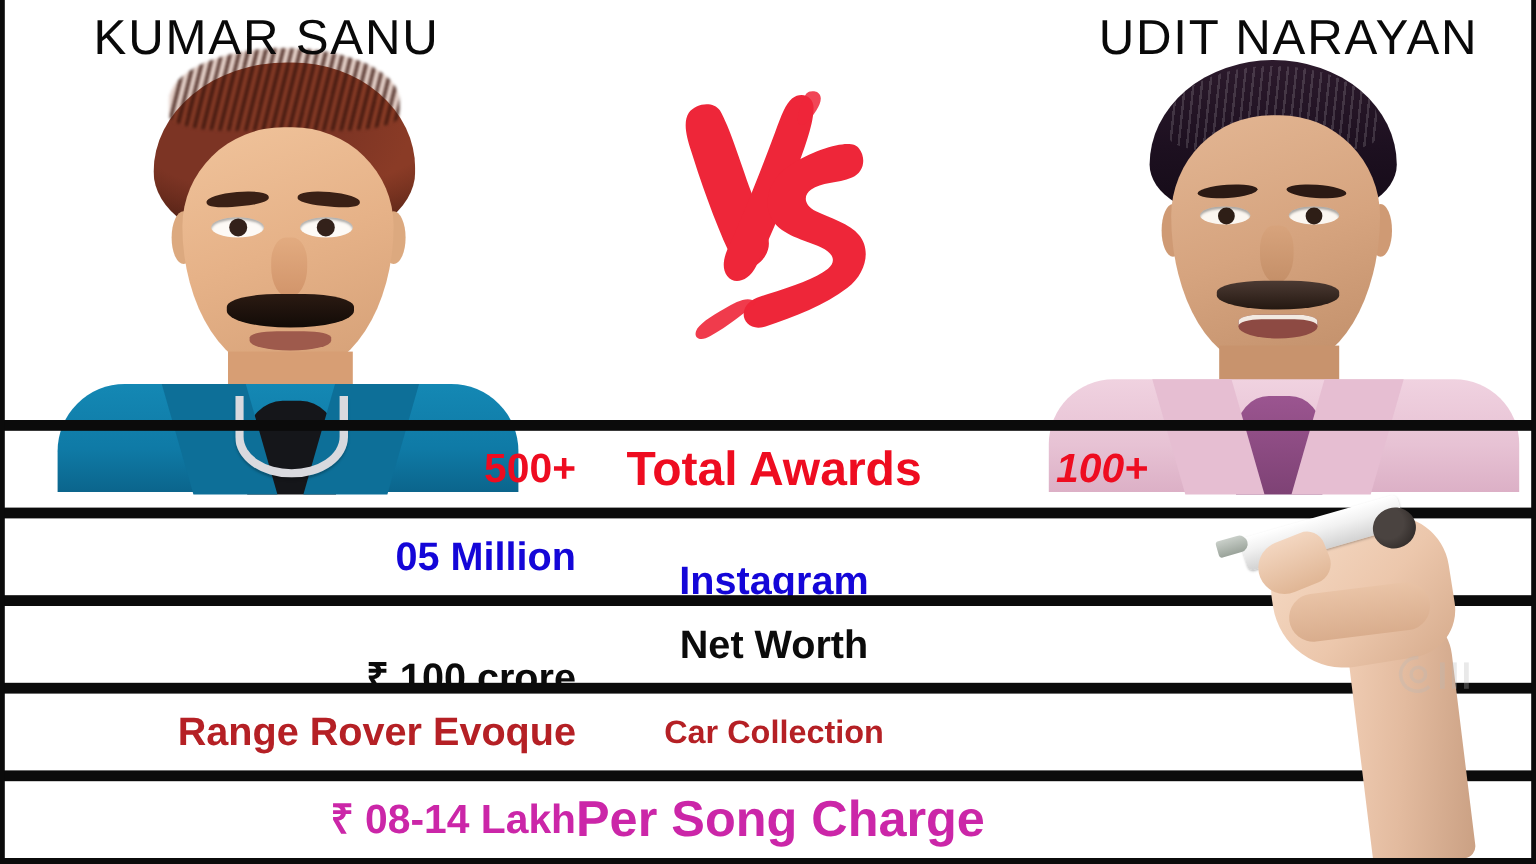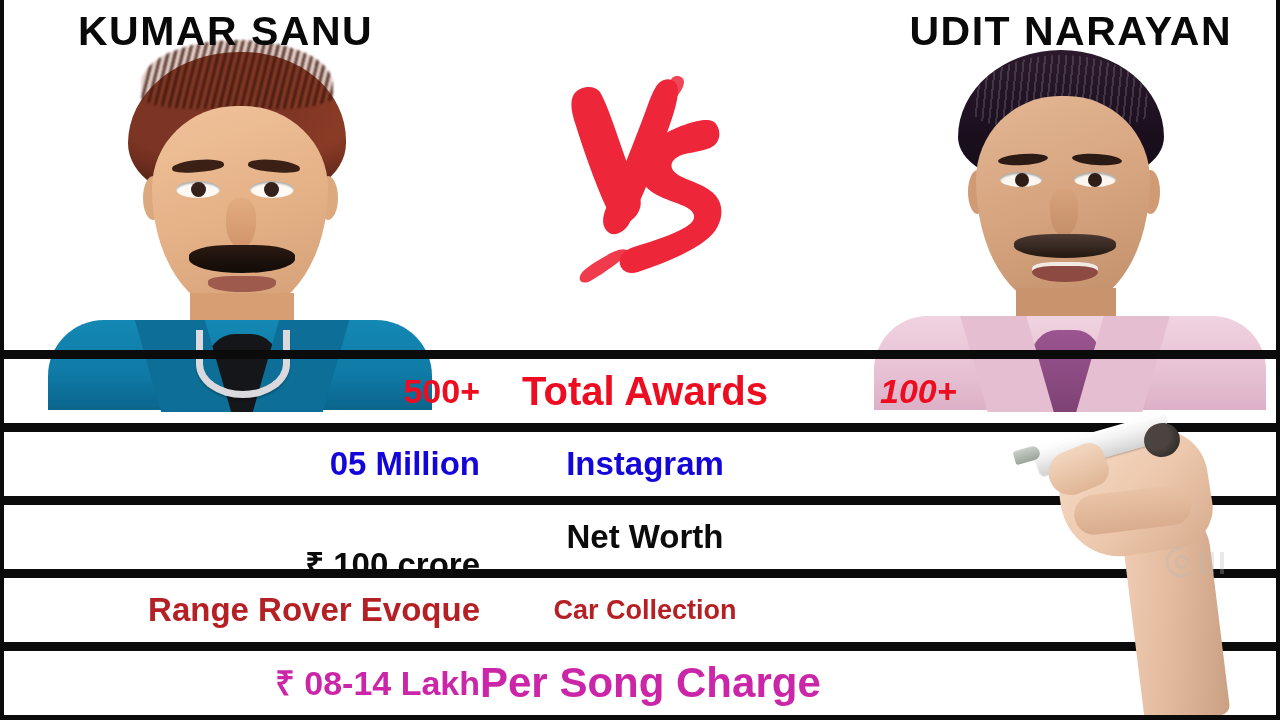"KUMAR SANU" .name { font-weight: 700 -> 400 }
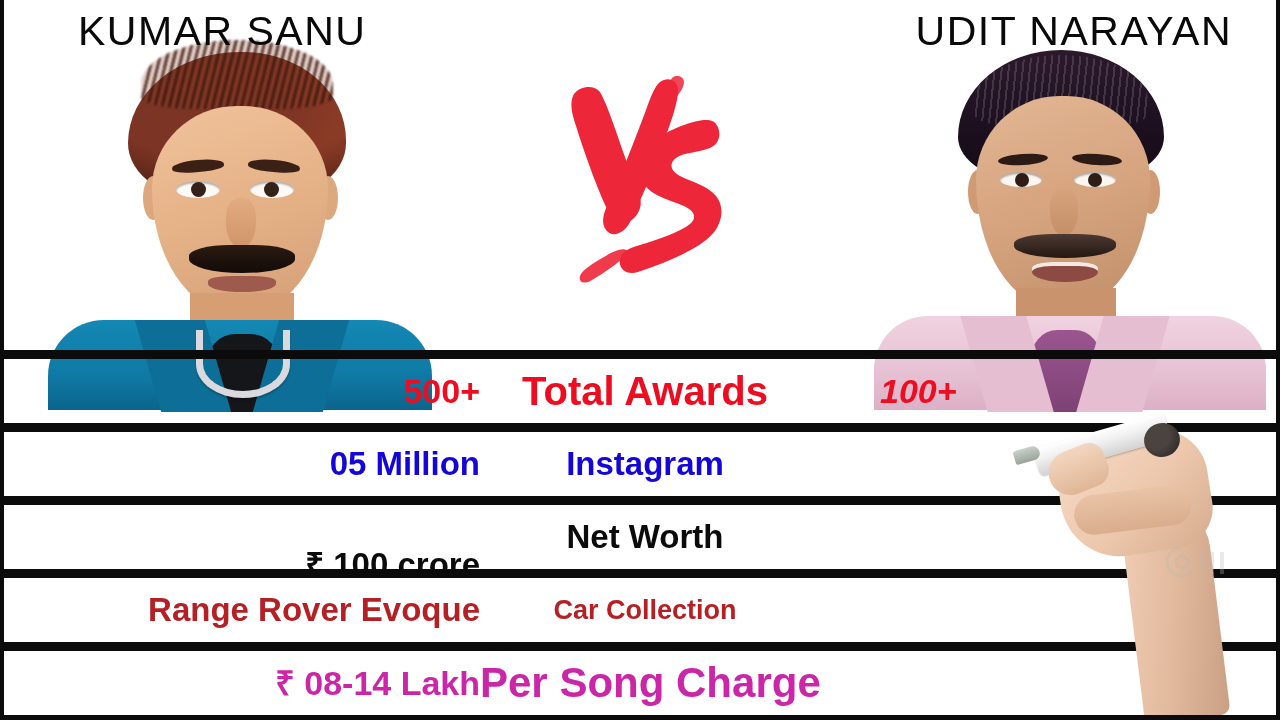"Instagram" div.cell { margin-top: none -> 20px }
